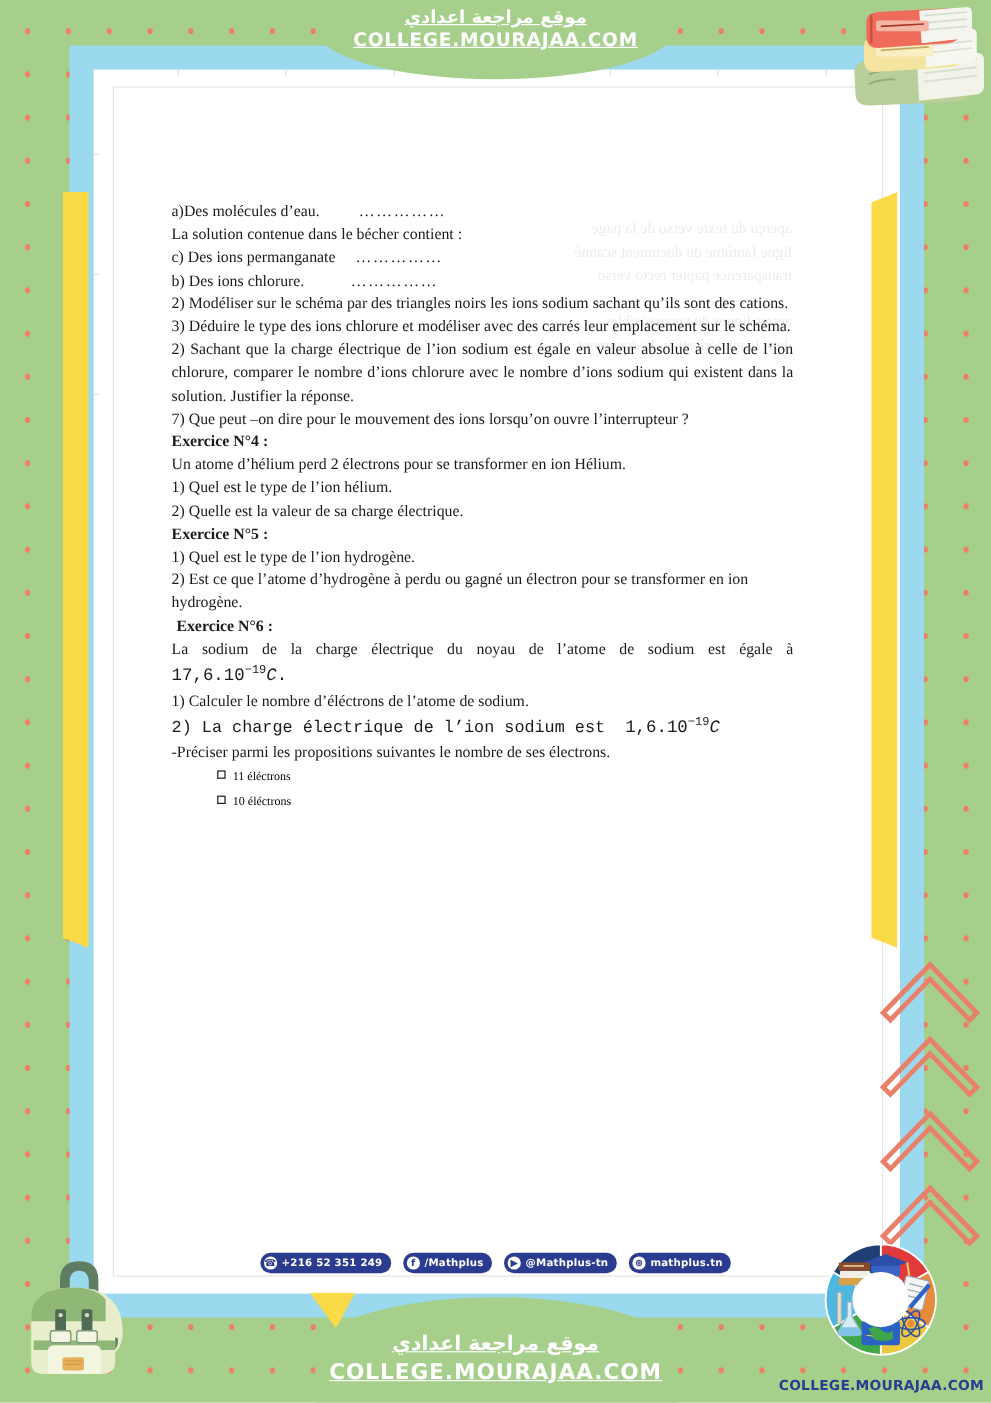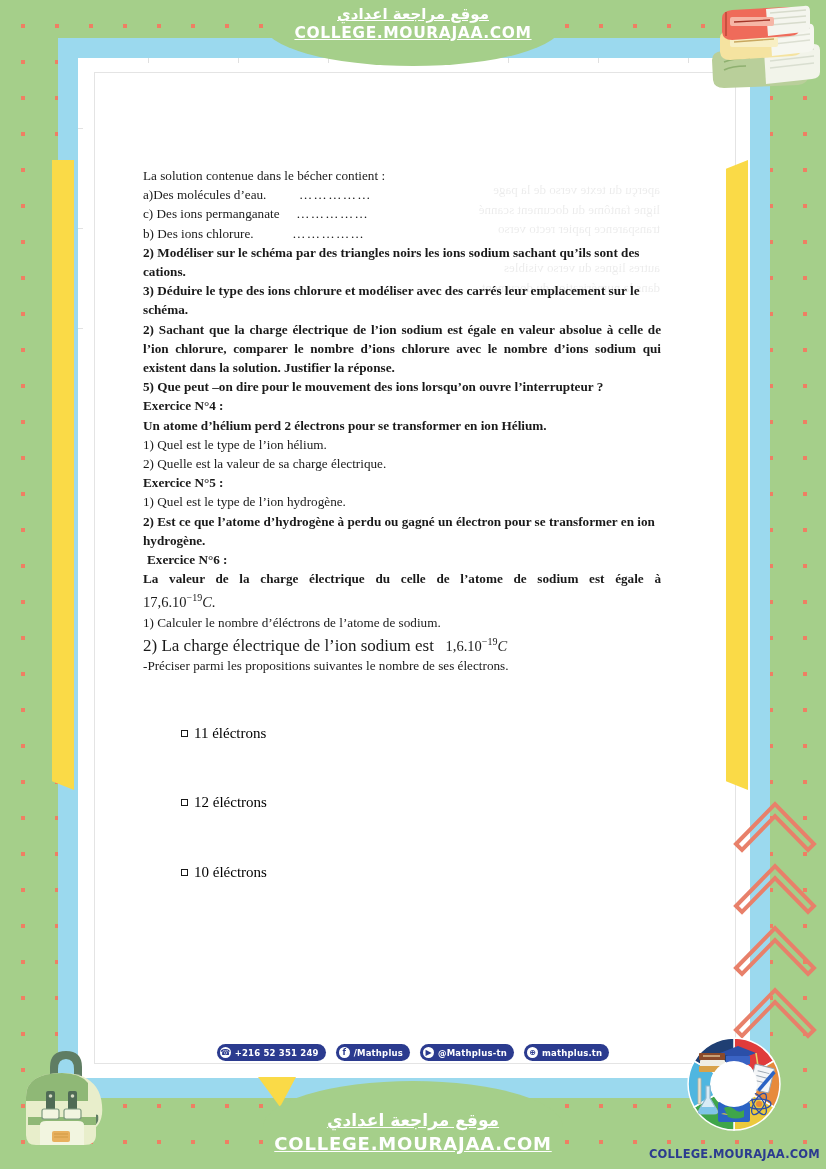"La solution contenue dans le" div.ln { order: before "a)Des molécules d’eau. ……………" -> after "a)Des molécules d’eau. ……………" }
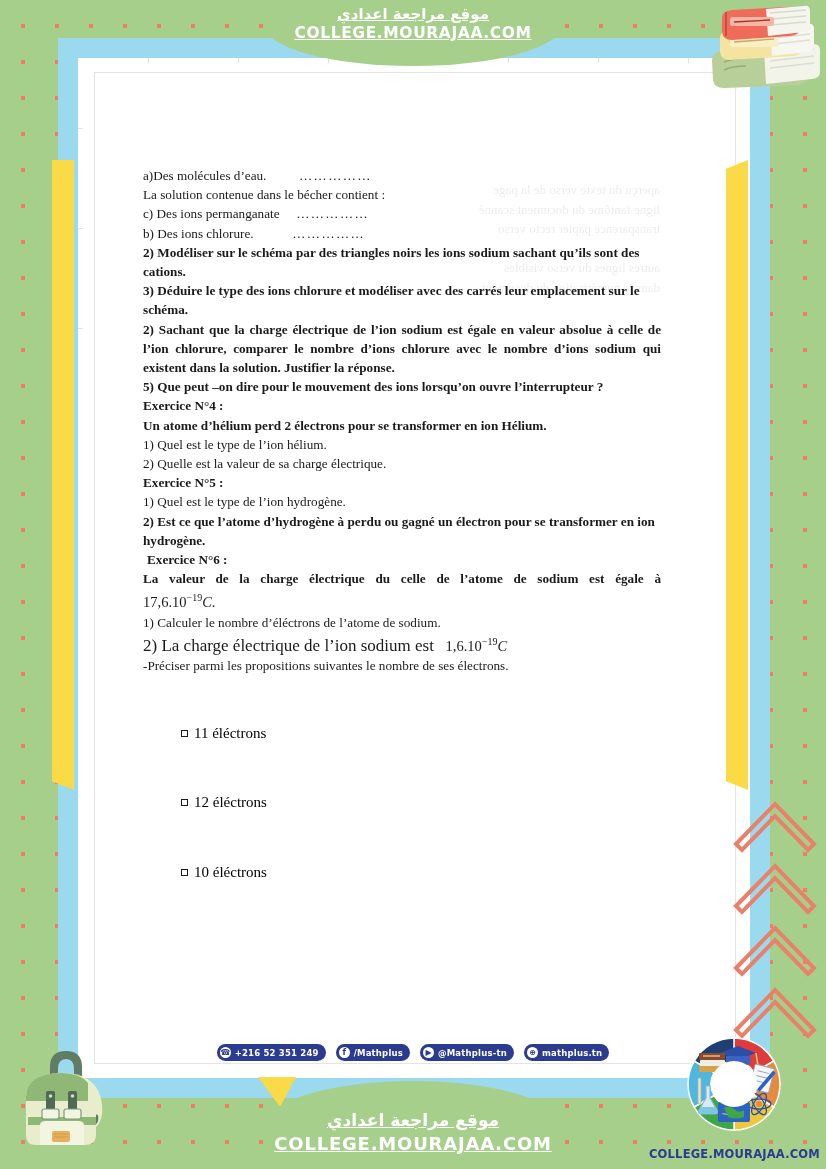"2) Modéliser sur le schéma" .ln.wrap { font-weight: bold -> none }
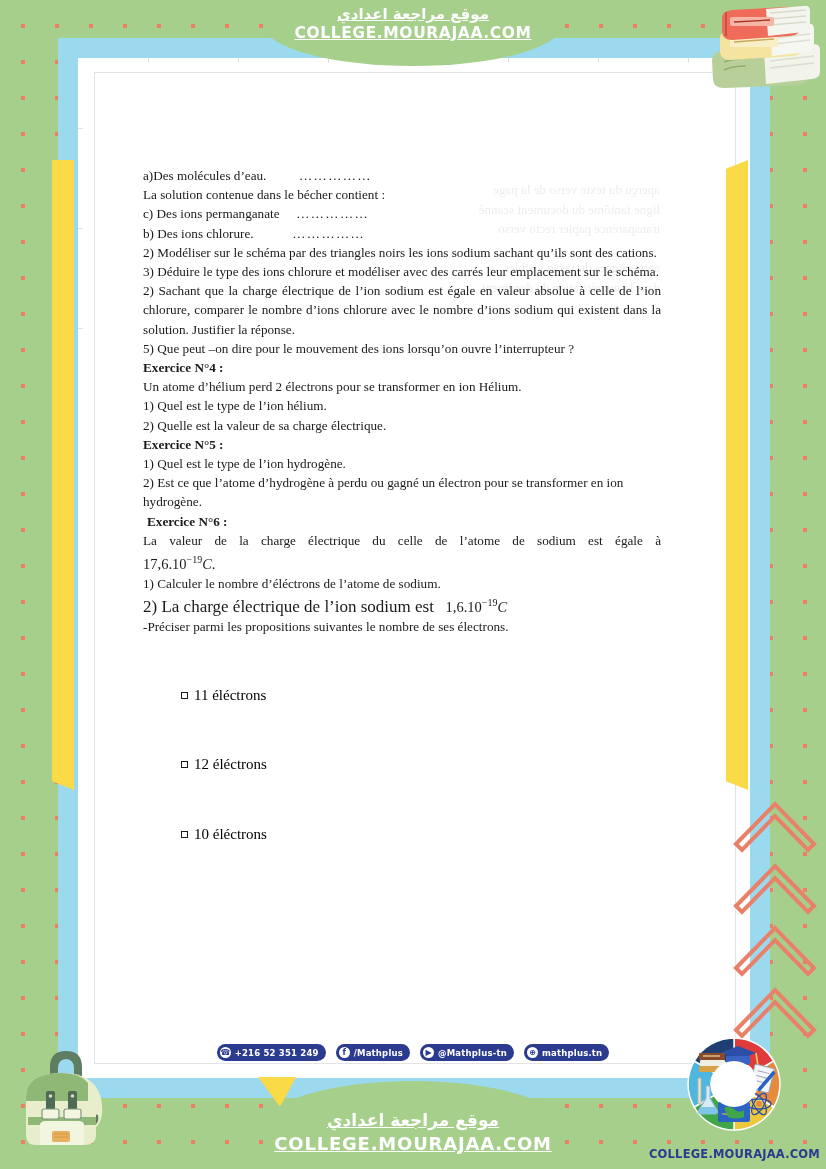"5) Que peut –on dire" div.ln { text: 5 -> 7 }
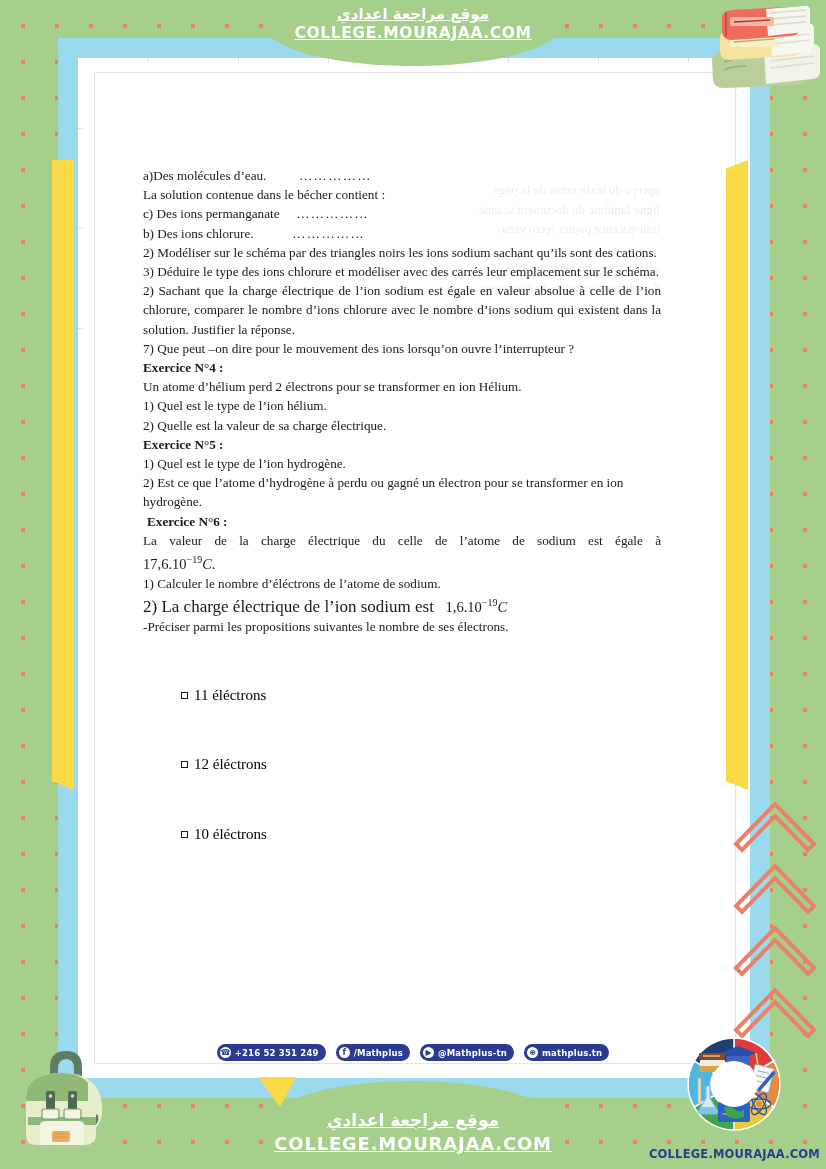"La valeur de la charge" div.ln { text: valeur de la charge électrique du celle -> sodium de la charge électrique du noyau }
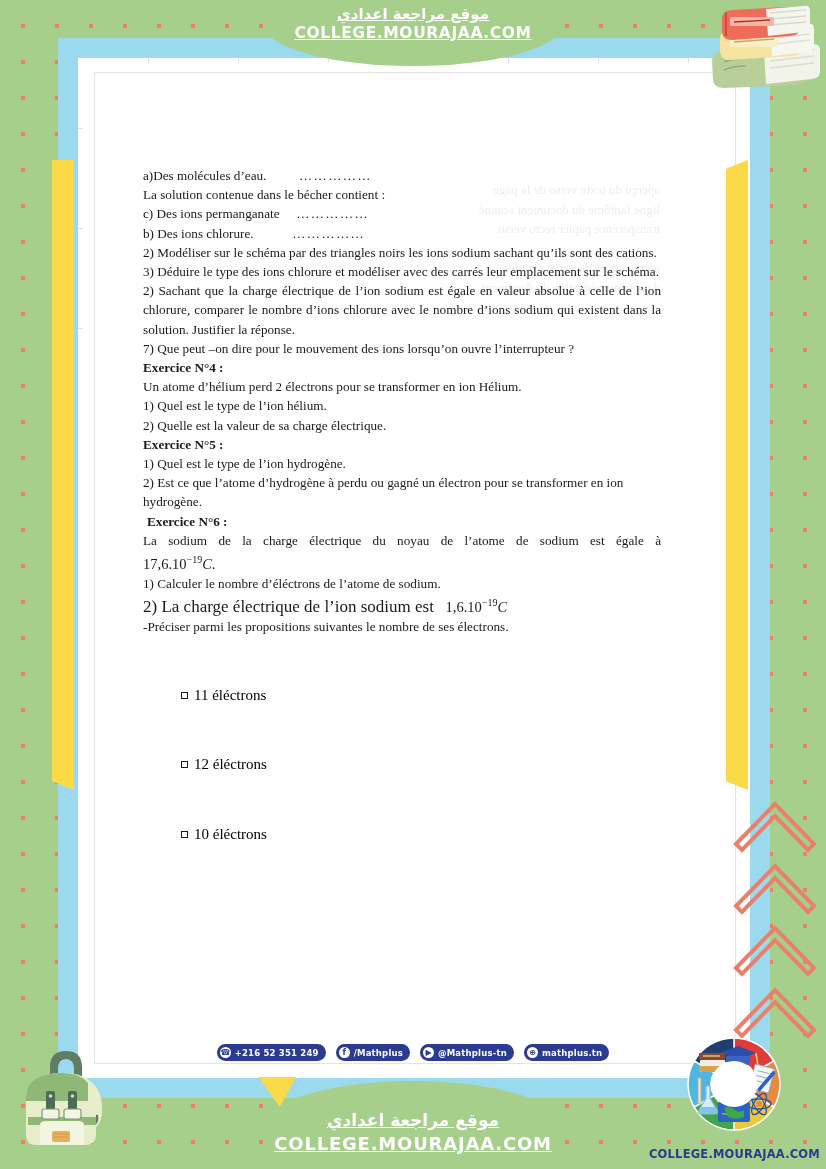"17,6.10−19C." .mq { font-family: none -> Liberation Mono, monospace }
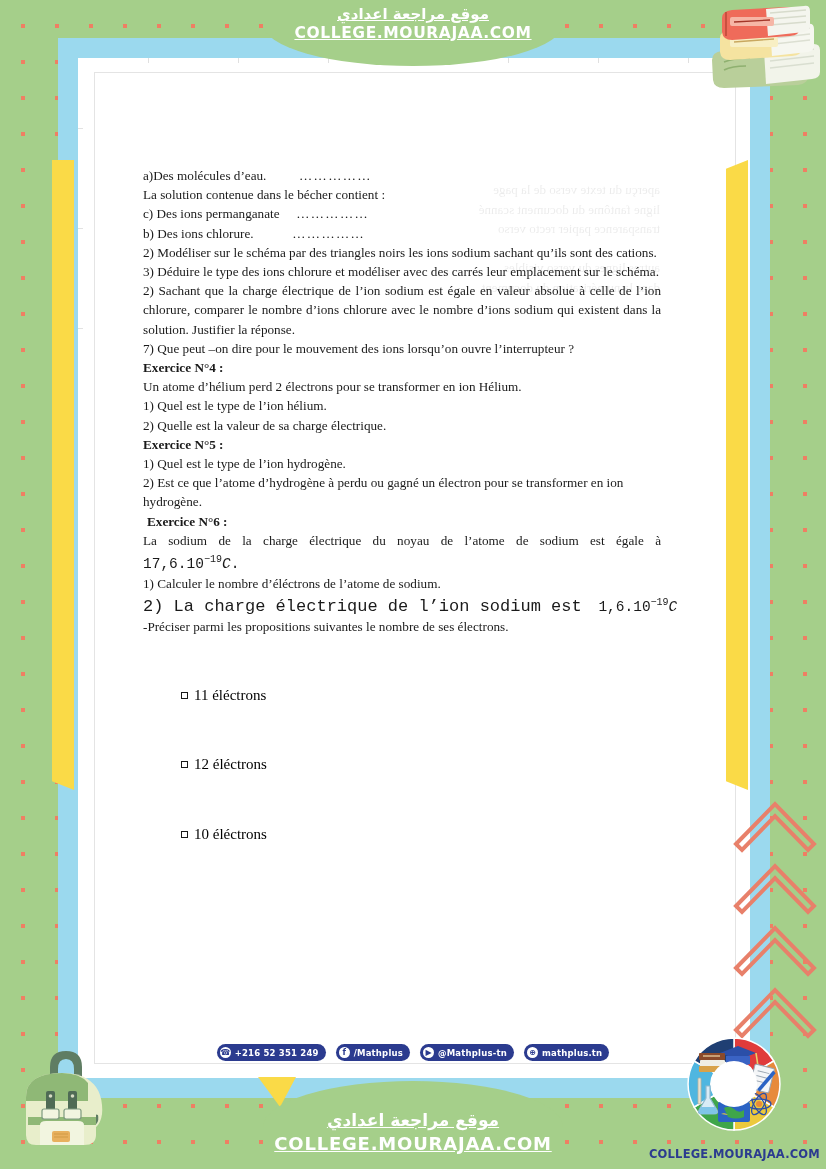"2) La charge électrique de" span { font-size: 17px -> 14px }
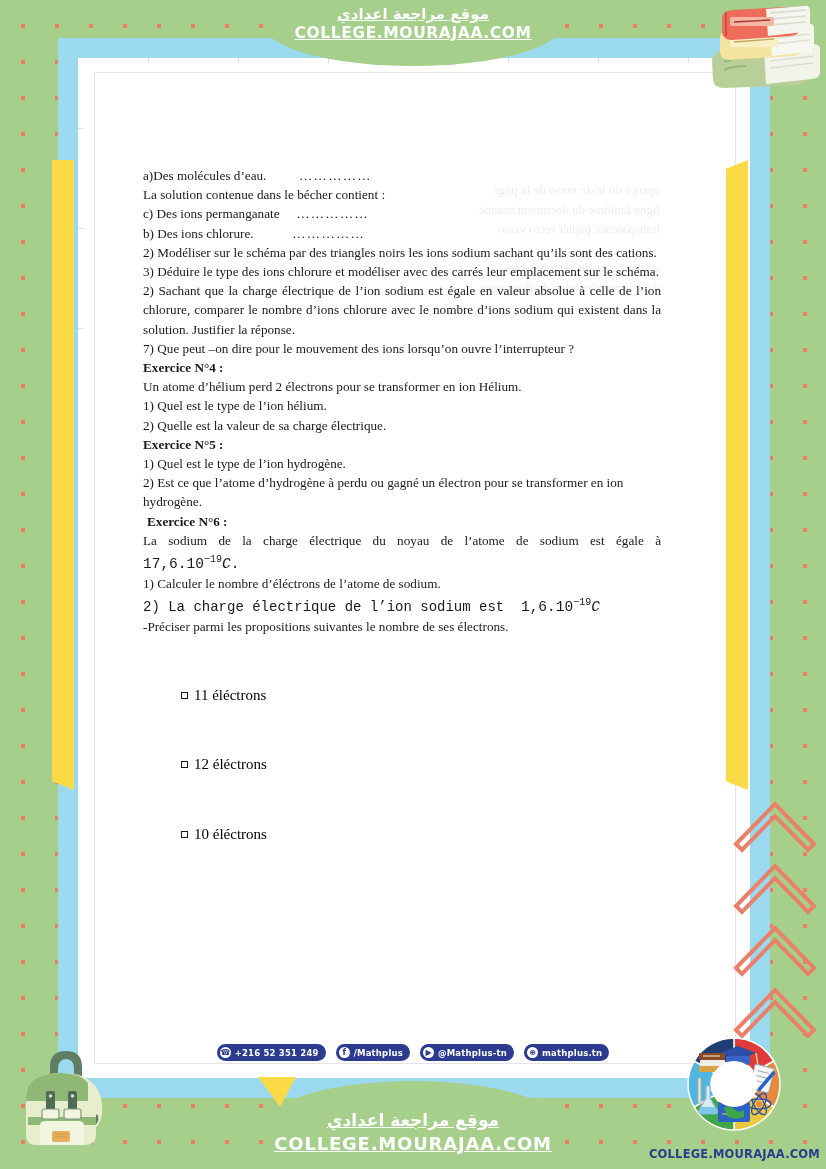"11 éléctrons" .opt { font-size: 15px -> 10px; margin-top: 48px -> none }
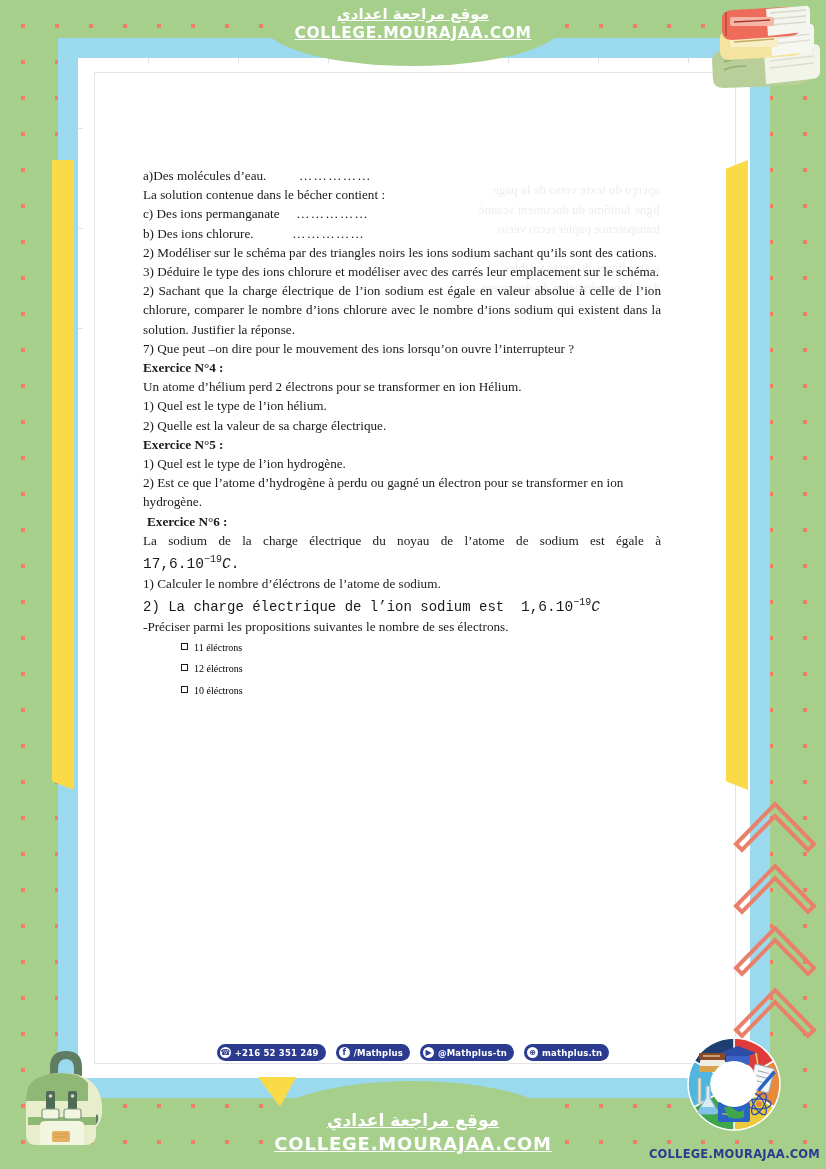"12 éléctrons" div.opt { html: <div> <span></span><span>12 éléctrons</span> </div> -> none }
